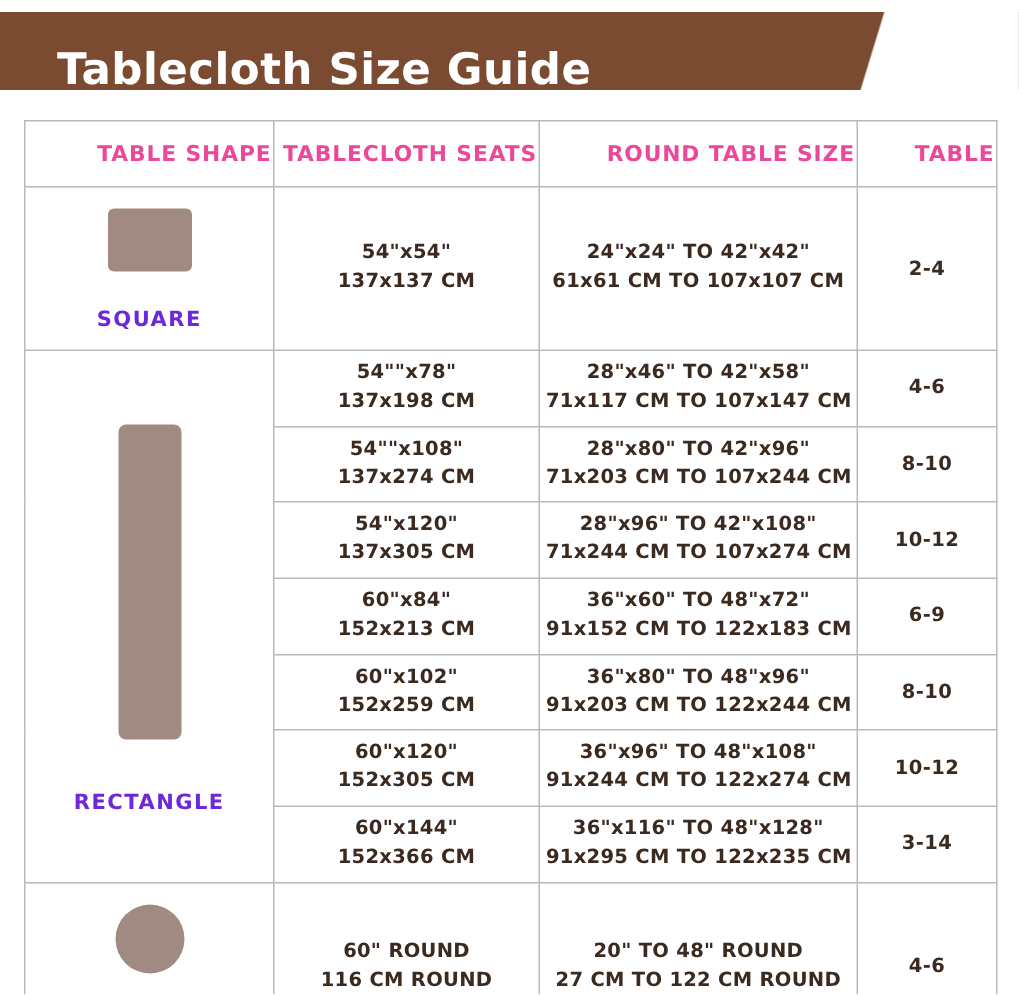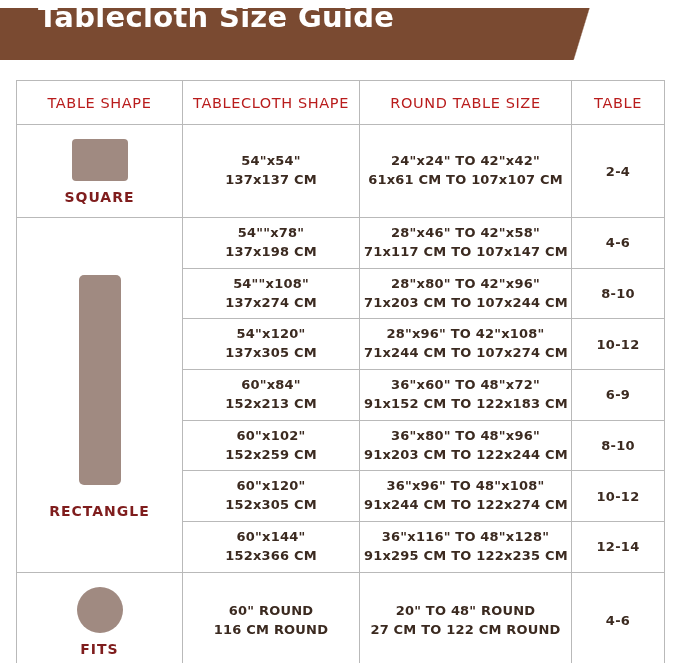"Tablecloth Size Guide" .banner-title { top: 0 -> 29px }
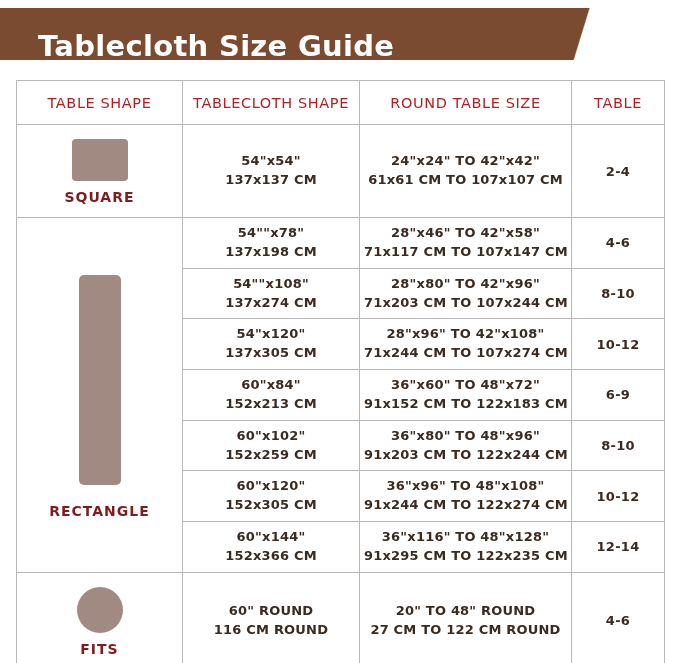"TABLE SHAPE" table.guide thead th { color: #b91c1c -> #ec4899; font-weight: normal -> bold; text-align: none -> right }
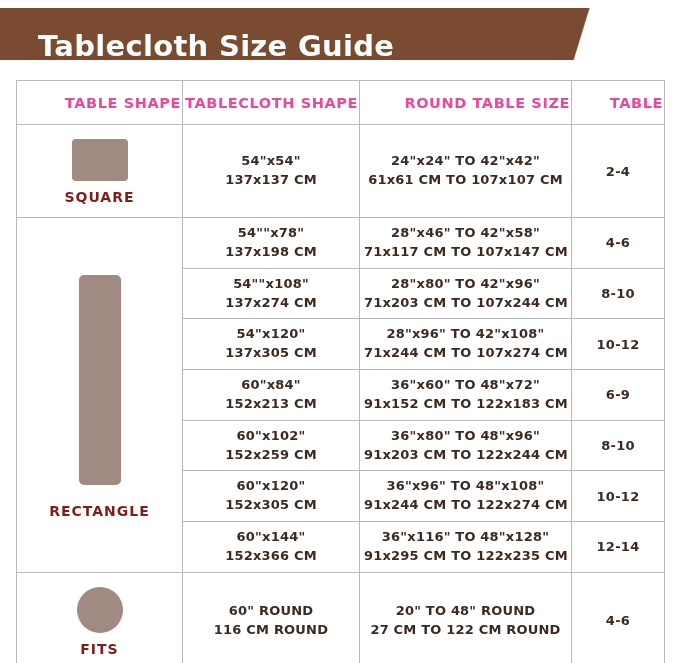"TABLECLOTH SHAPE" th { text: SHAPE -> SEATS }
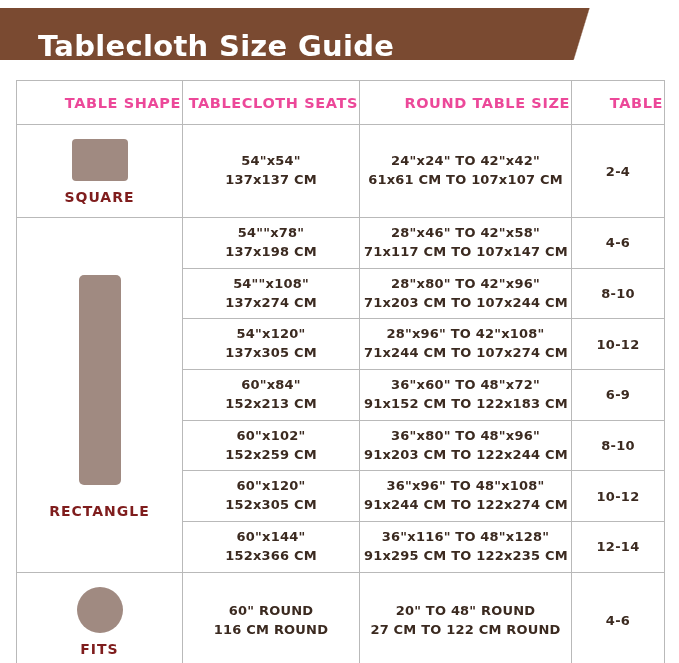"SQUARE" .shape-label { color: #7f1d1d -> #6d28d9; margin-top: 8px -> 24px }
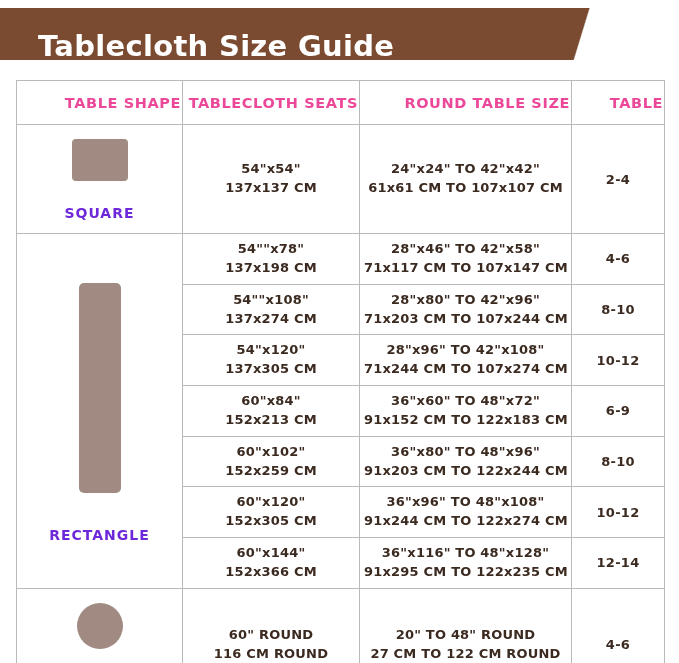"12-14" td.seats-cell { text: 12-14 -> 3-14 }
